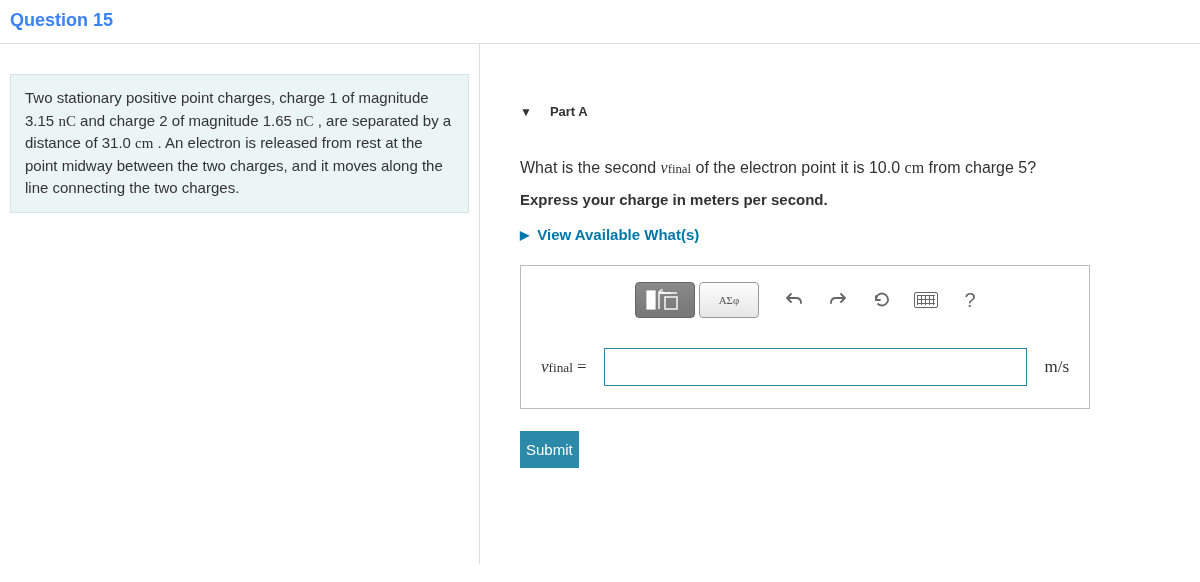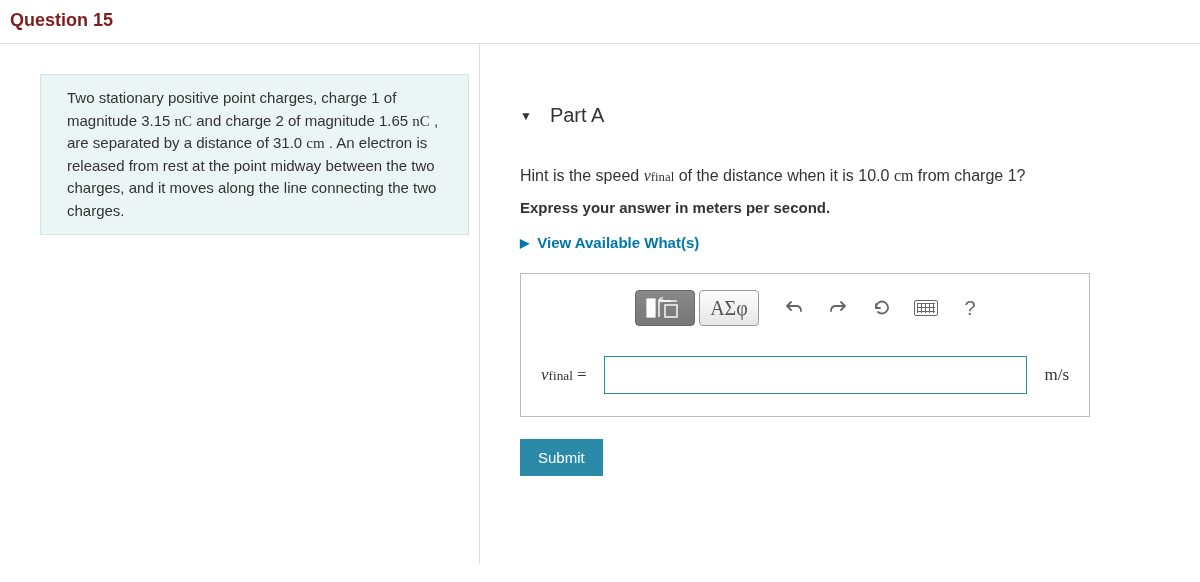"Question 15" .header h2 { color: #7f1d1d -> #3b82f6 }
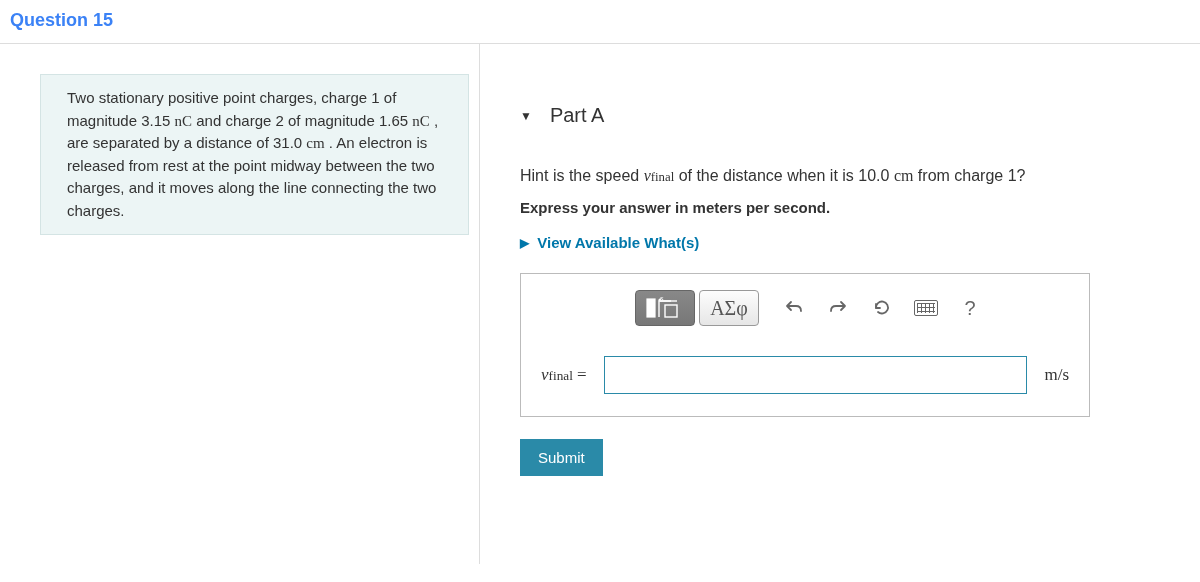"Two stationary positive point charges," .problem-box { margin-left: 30px -> none; padding: 12px 26px -> 12px 14px }
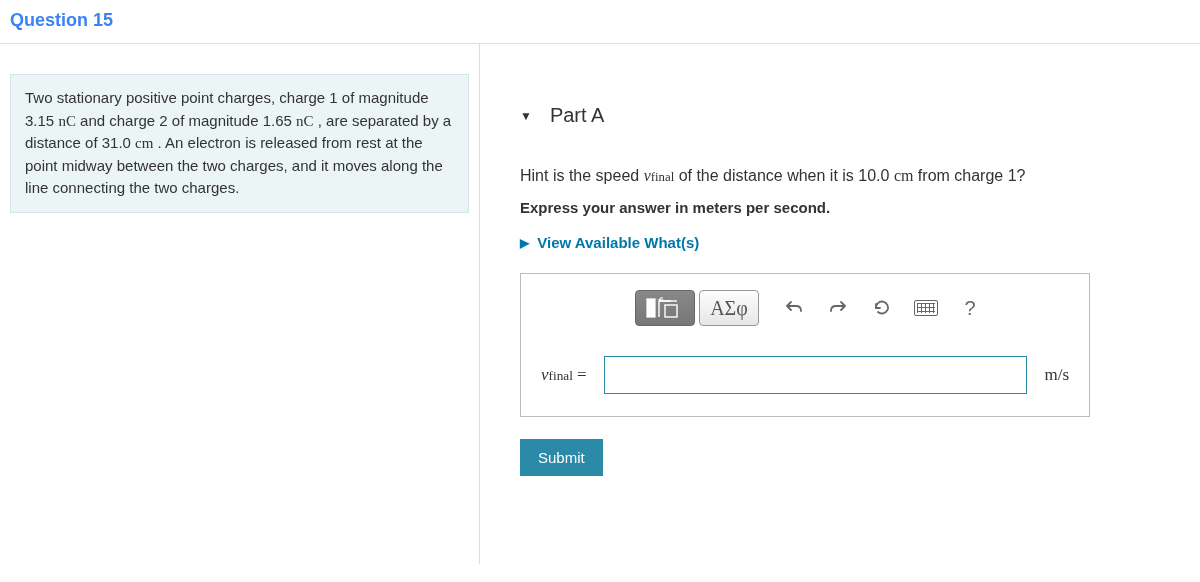"Part A" .part-head .label { font-size: 20px -> 13px; font-weight: normal -> bold }
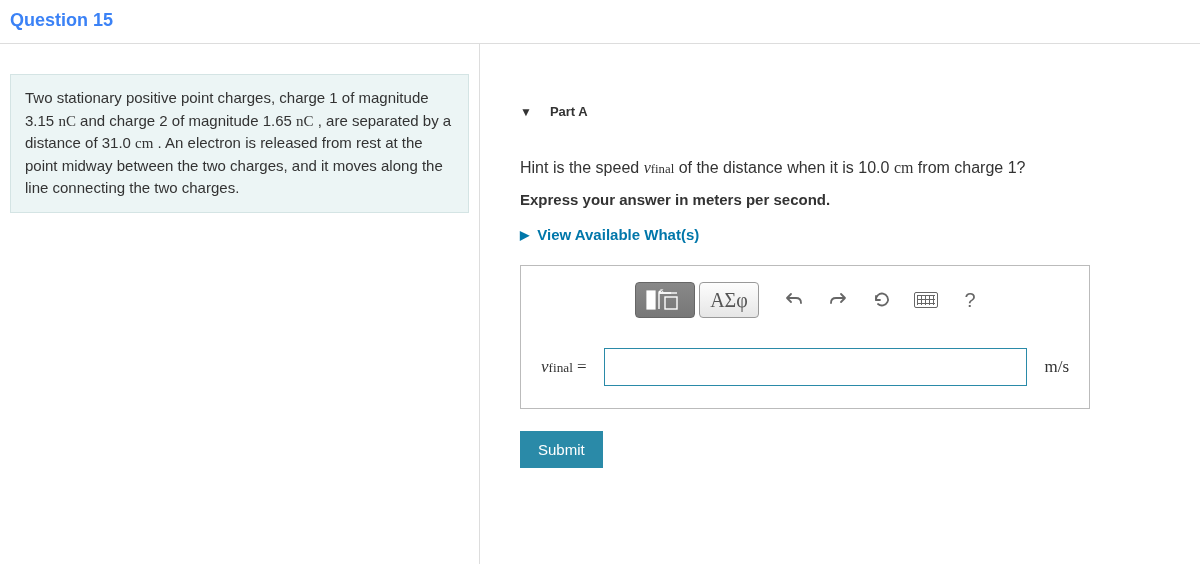"Hint is the speed" span { text: Hint is the speed -> What is the second }
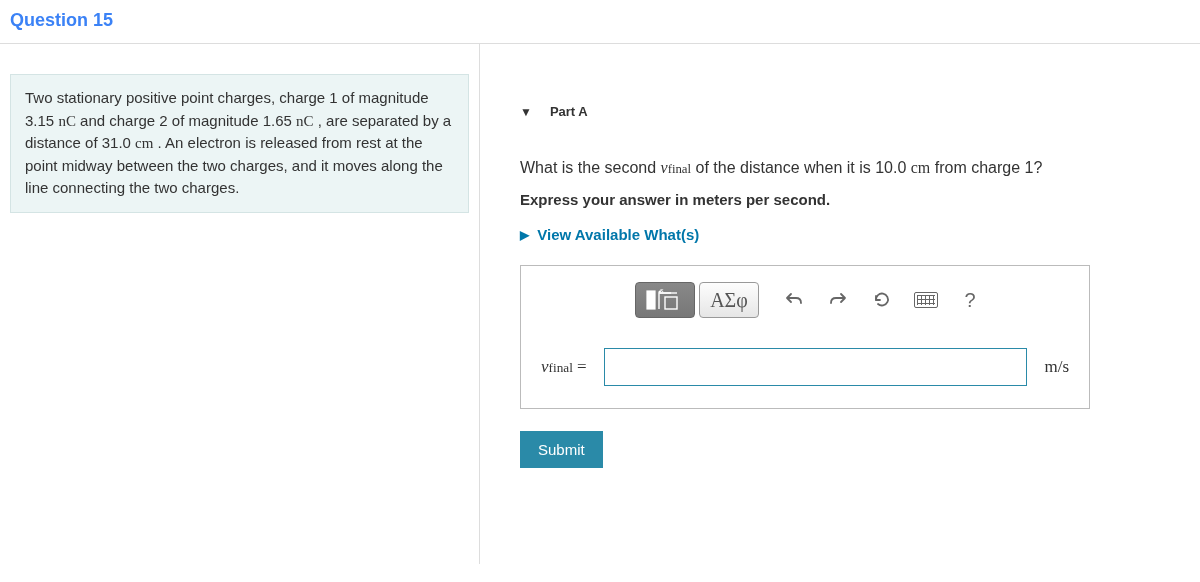"of the distance when it" span { text: distance when -> electron point }
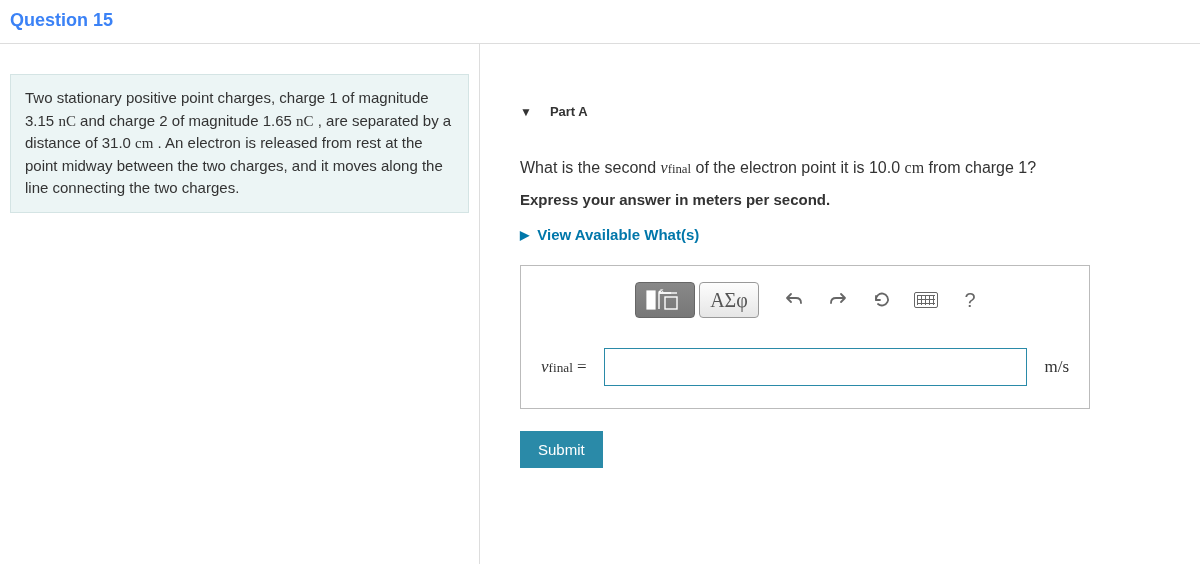"from charge 1?" span { text: 1 -> 5 }
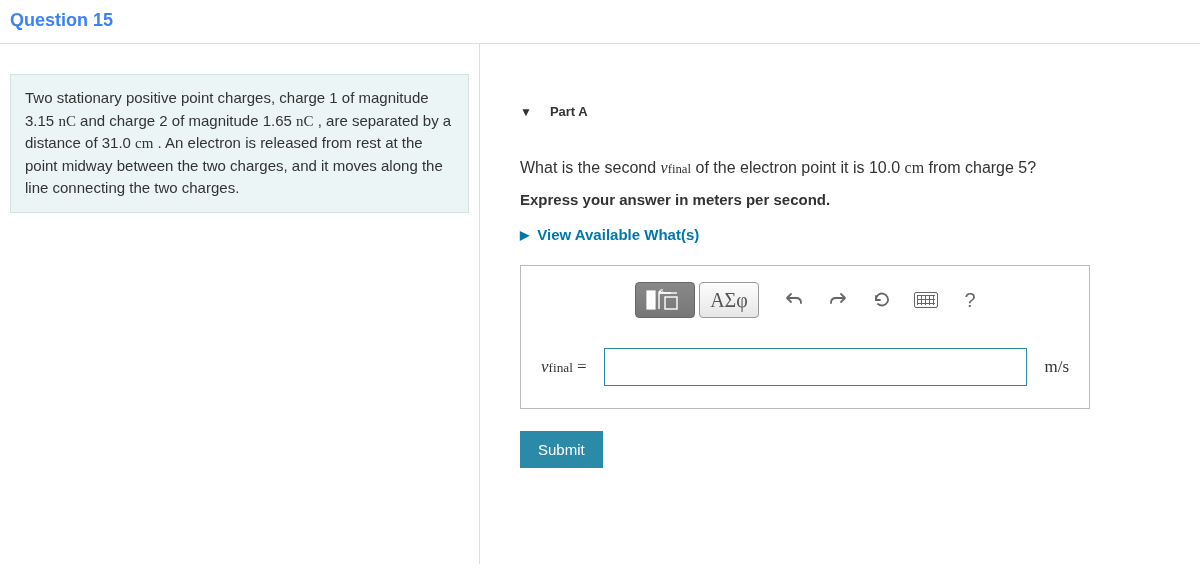"Express your answer in meters" div.instruction { text: answer -> charge }
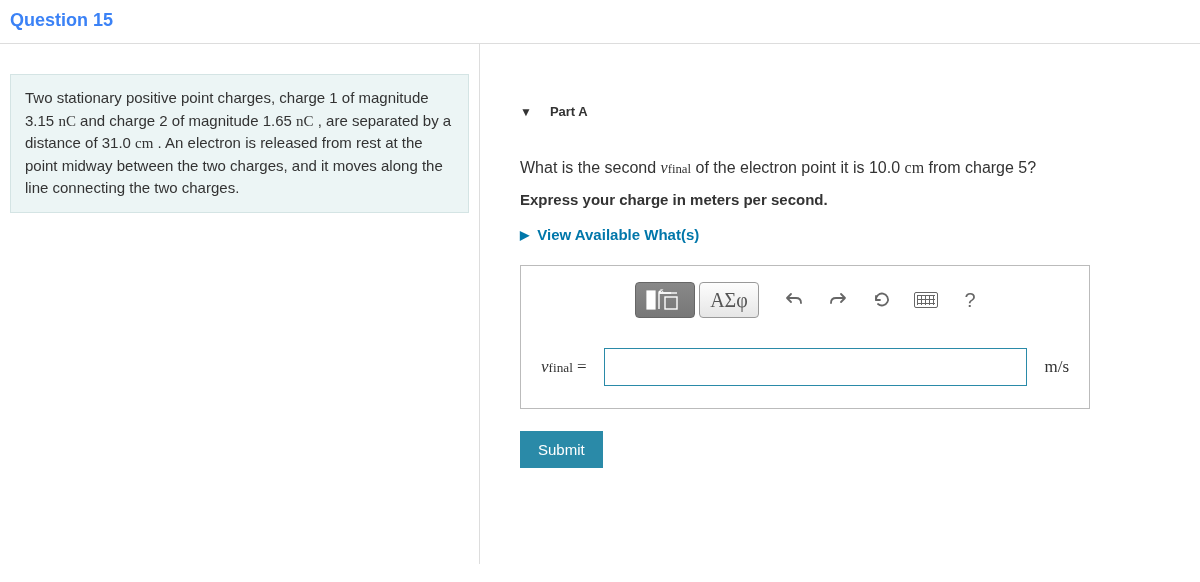"ΑΣφ" span { font-size: 20px -> 11px }
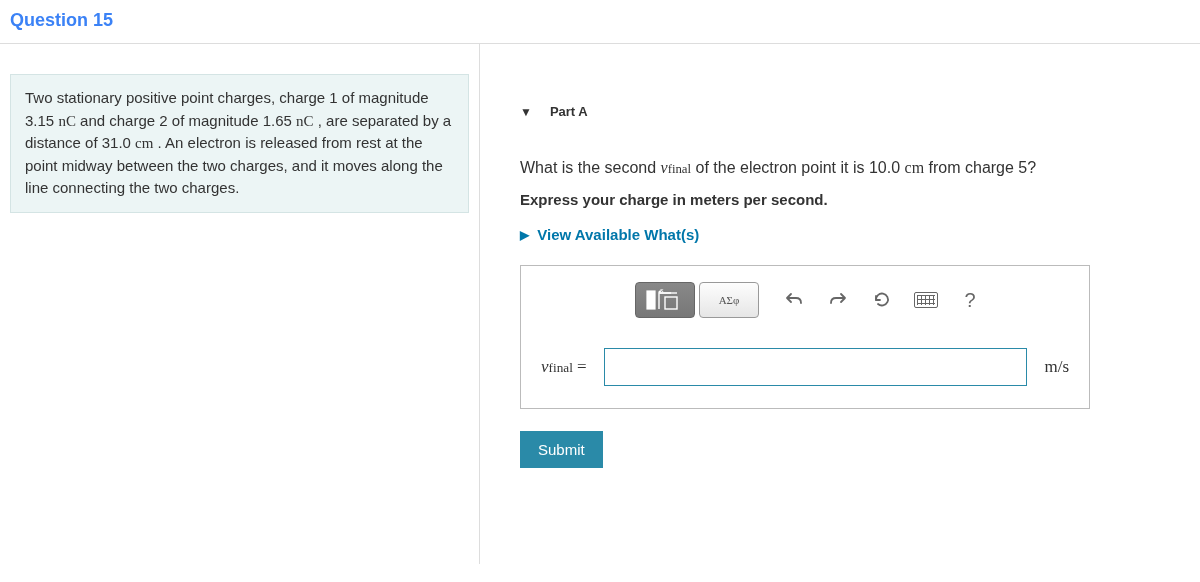"Submit" .submit-btn { padding: 10px 18px -> 10px 6px }
